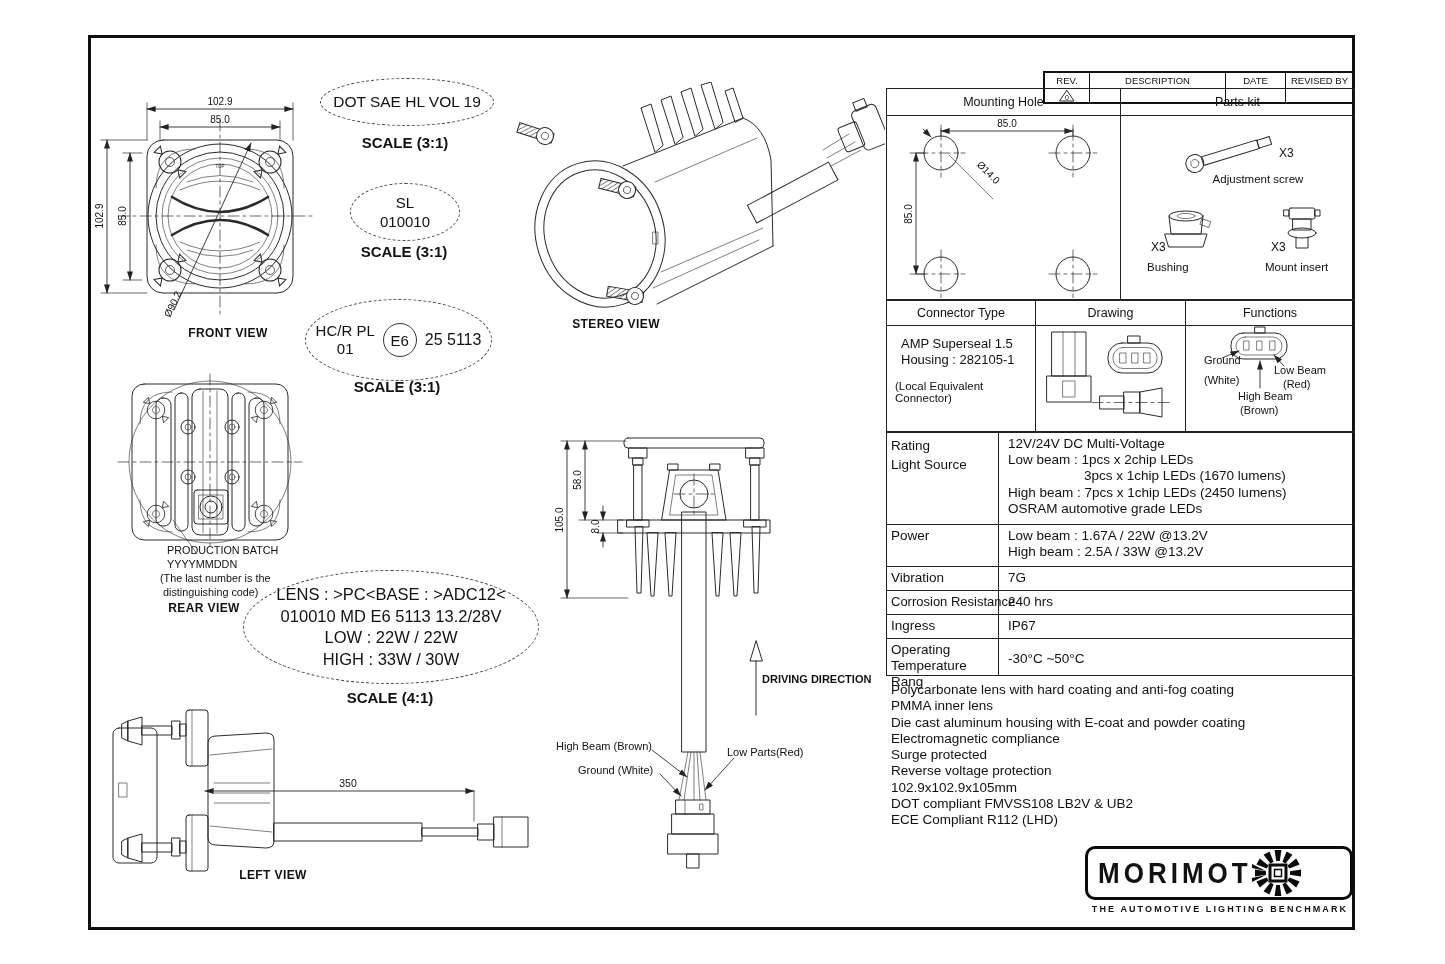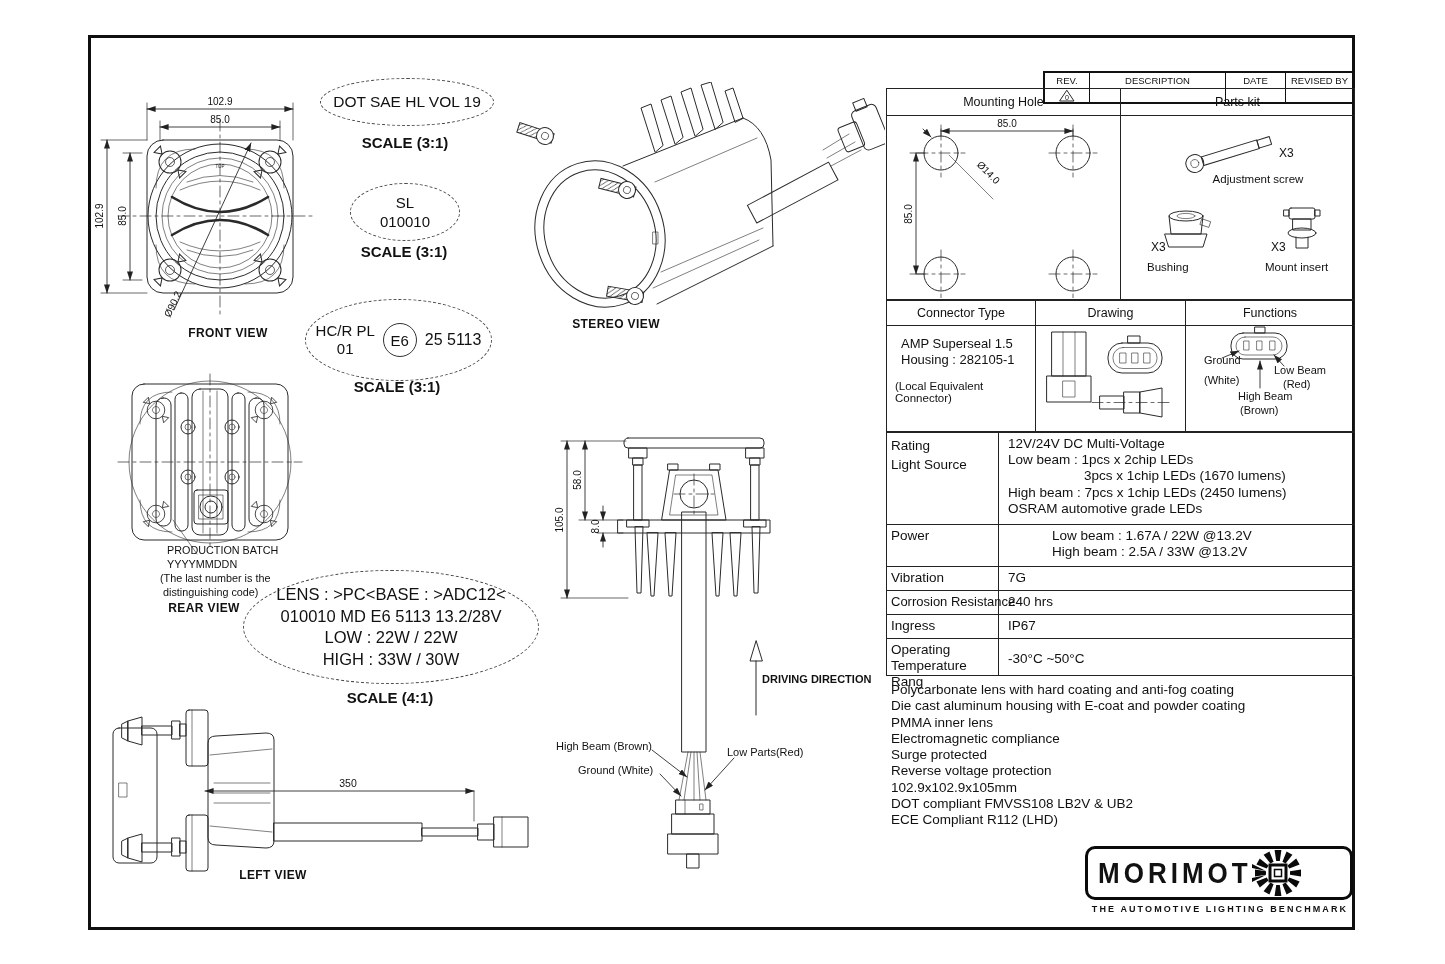"Power" div.srow { gap: 44px -> none }
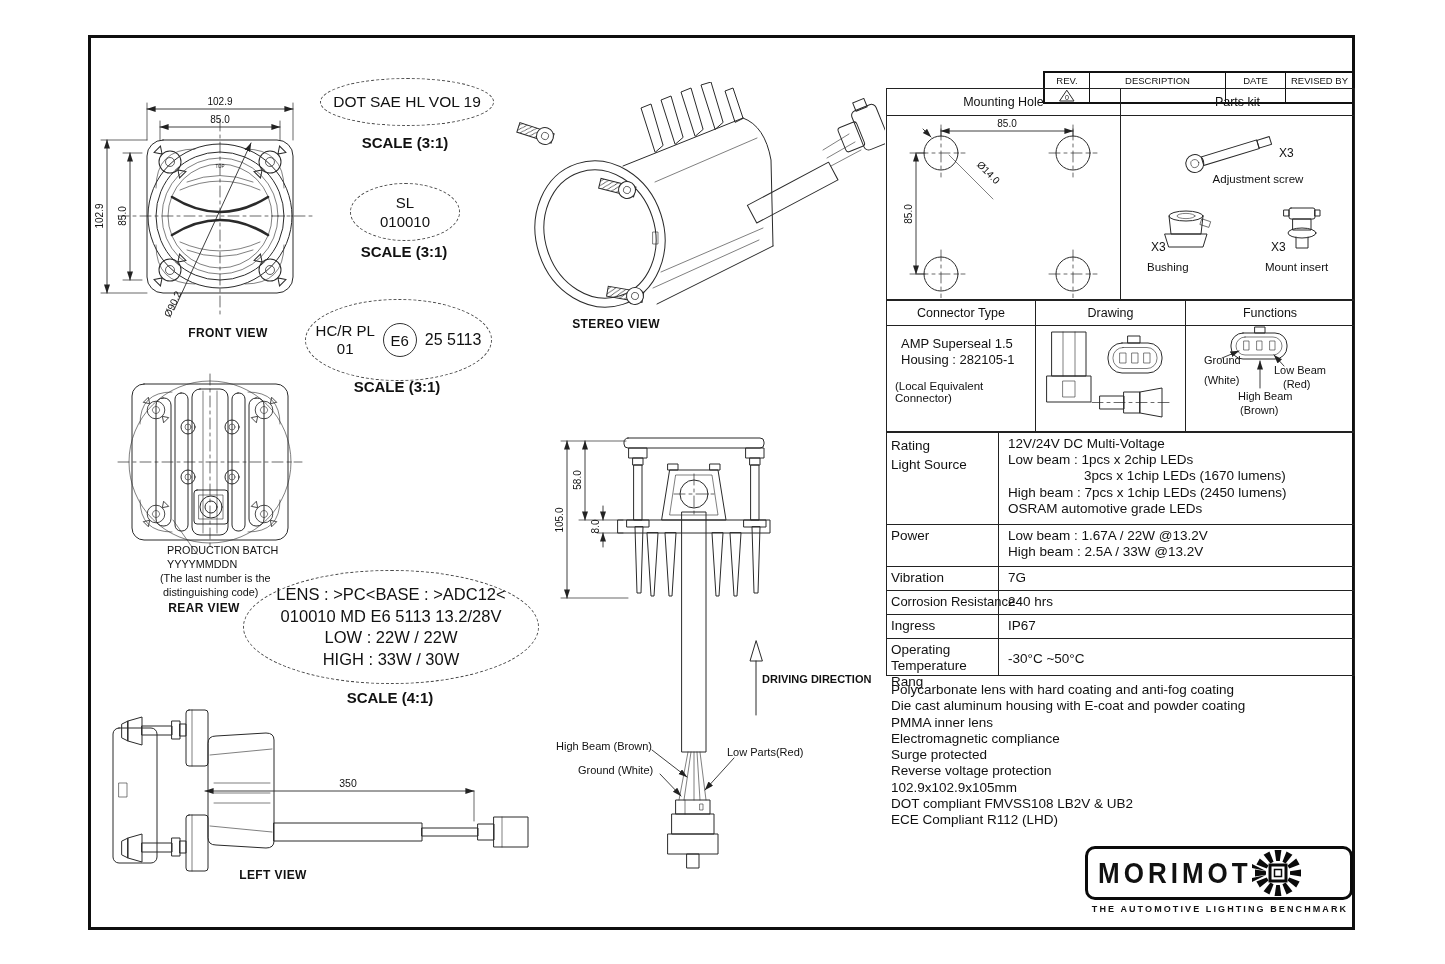"Die cast aluminum housing with" div { order: before "PMMA inner lens" -> after "PMMA inner lens" }
